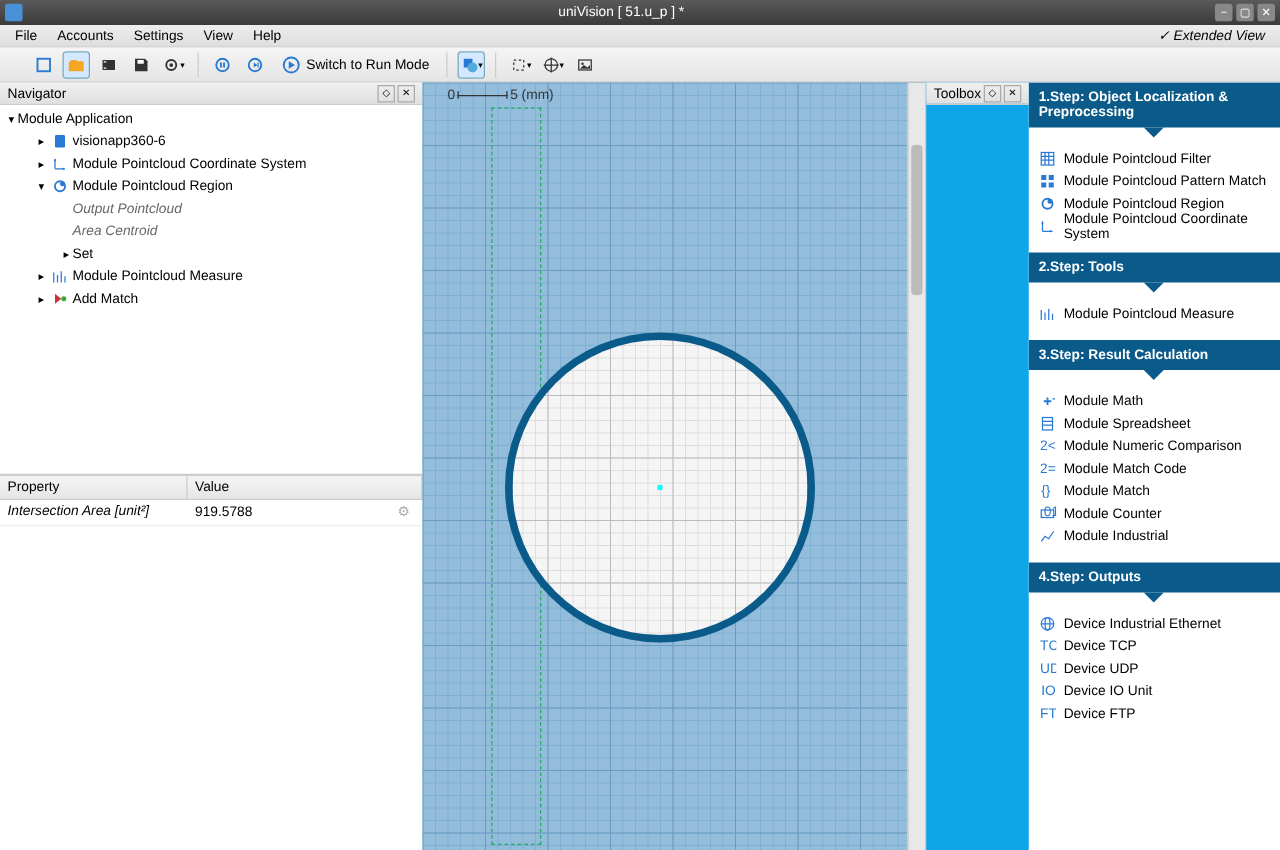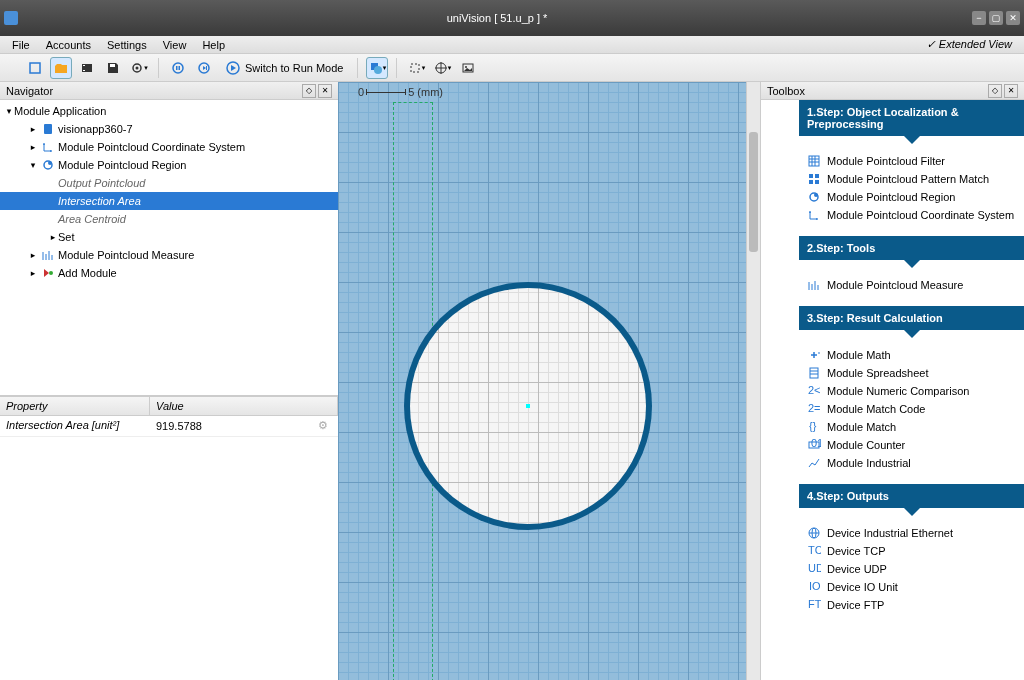"uniVision [ 51.u_p ] *" .titlebar { height: 36px -> 20px }
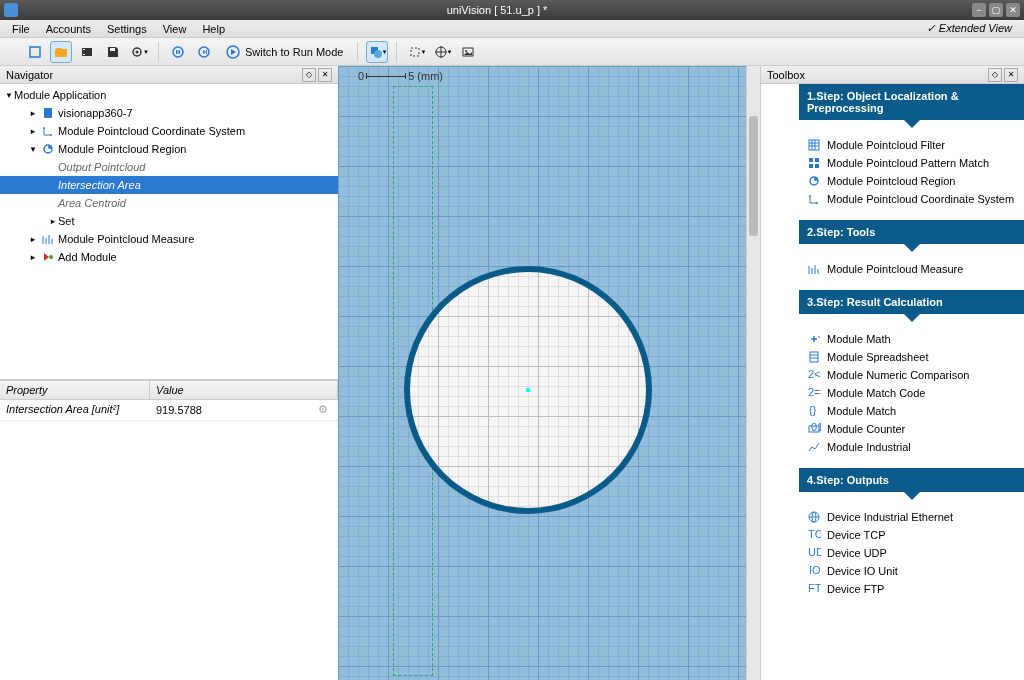"Toolbox" .right { flex-direction: column -> none; width: 264px -> 284px }
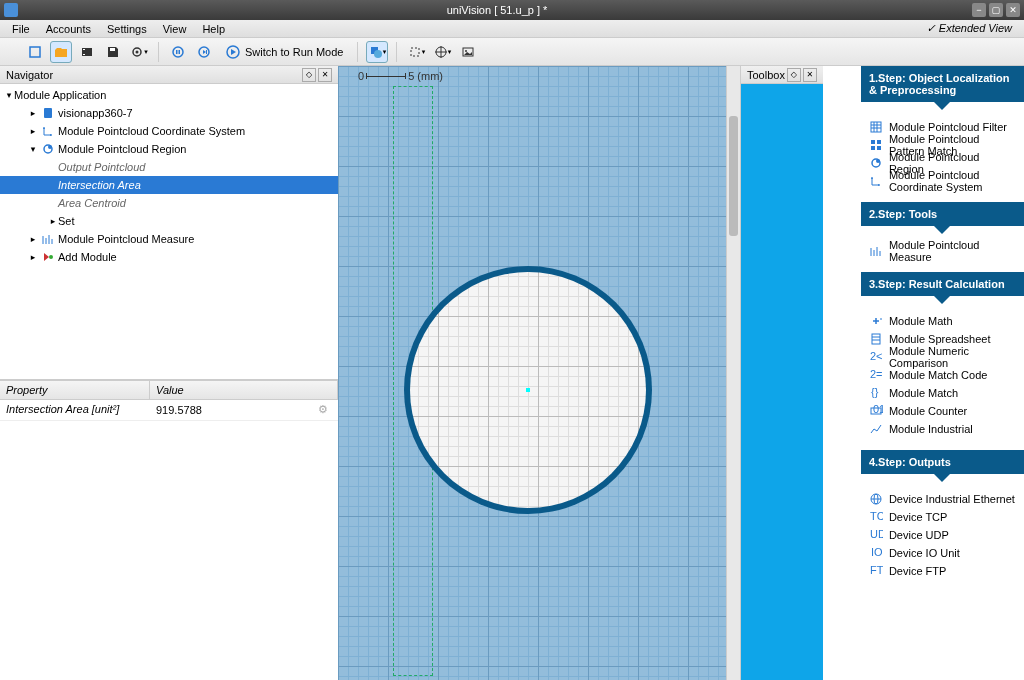"1.Step: Object Localization &" .toolbox { padding-left: 38px -> none }
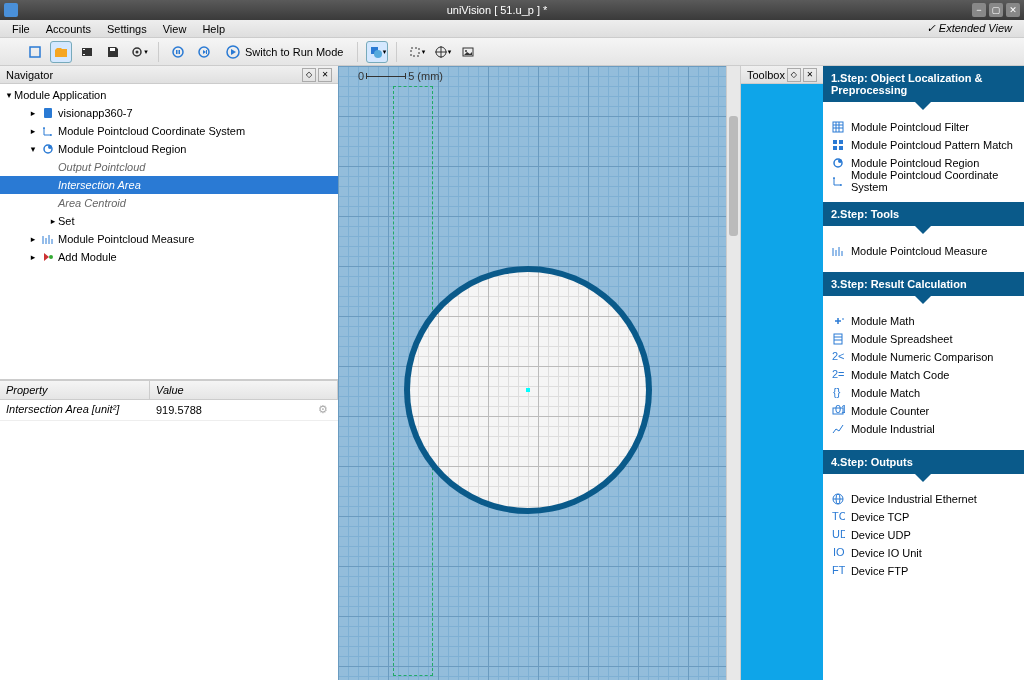"visionapp360-7" span.label { text: visionapp360-7 -> visionapp360-6 }
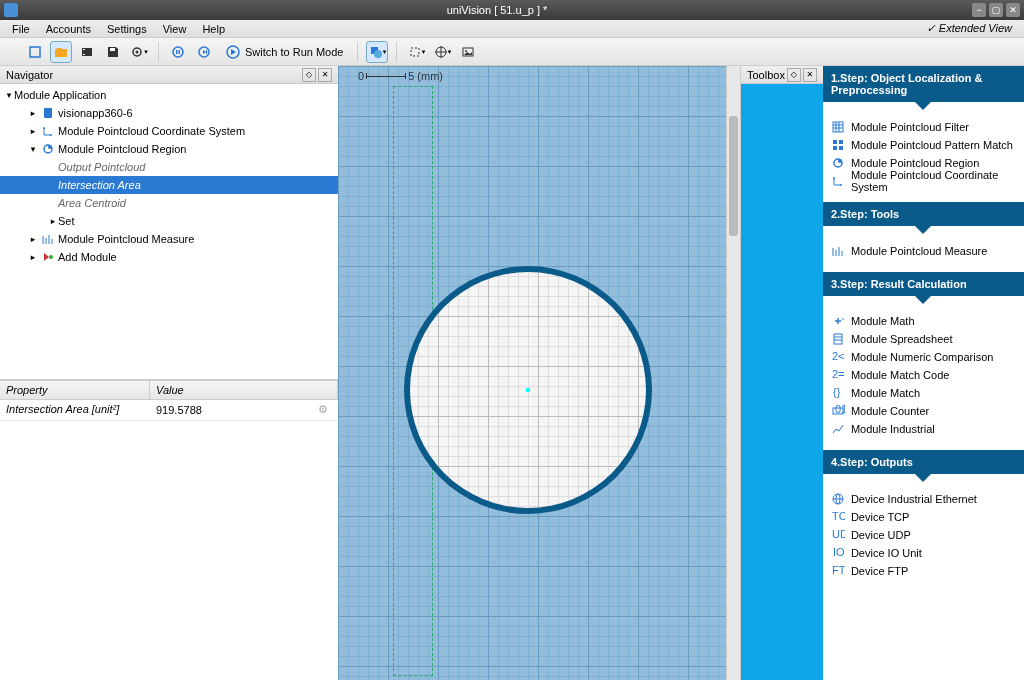"Intersection Area" div.tree-item { html: <div> <span></span> <span>Intersection Area</span> </div> -> none }
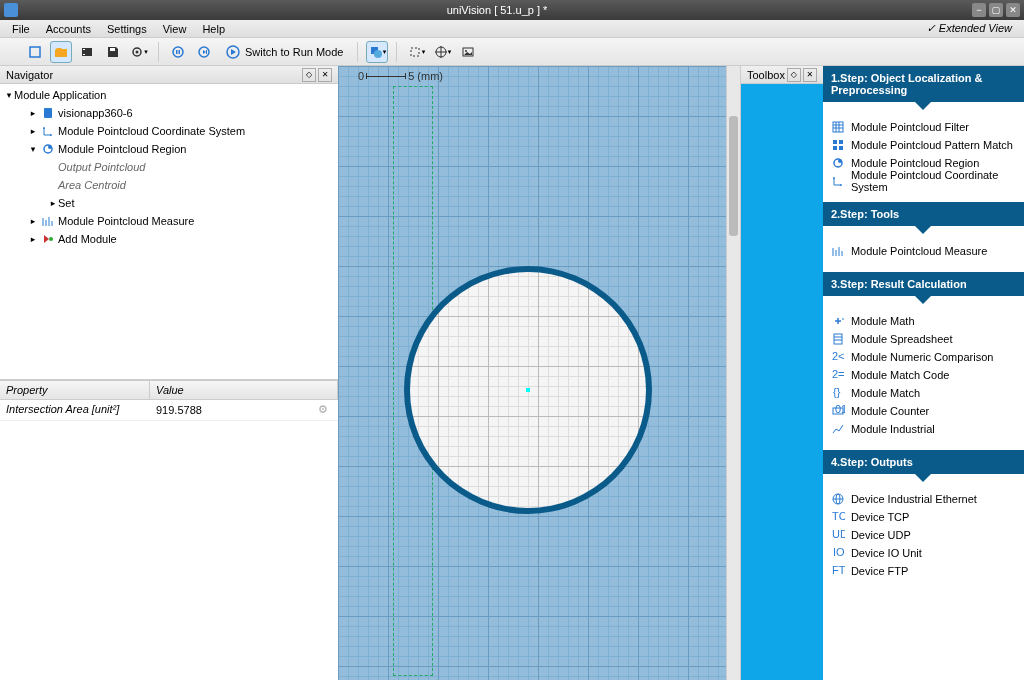"Add Module" span.label { text: Module -> Match }
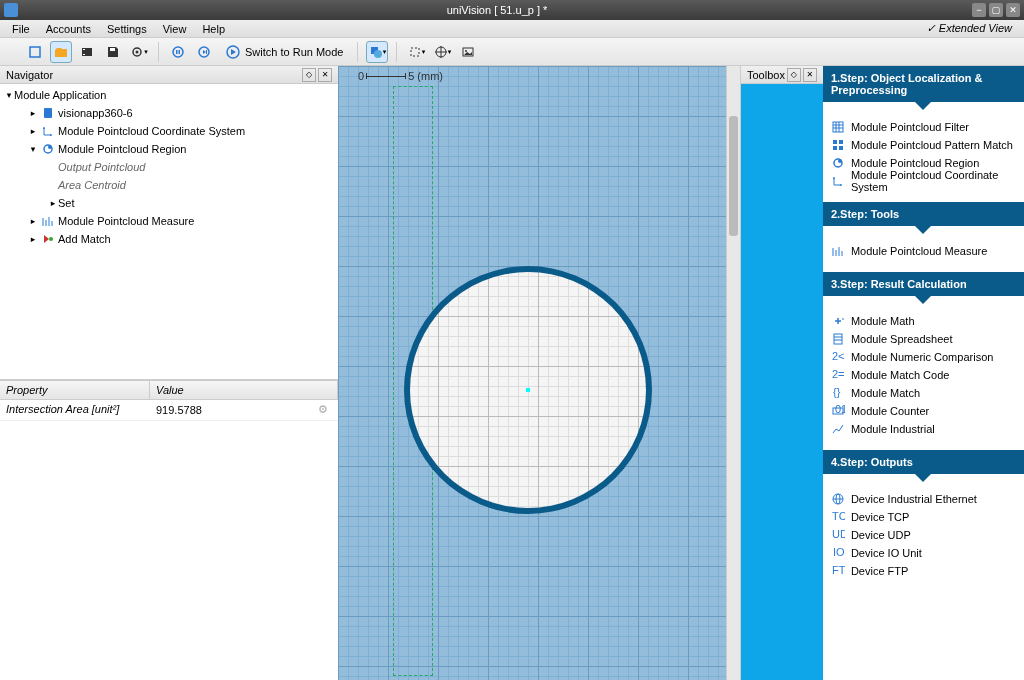"Property" .prop-hdr-cell { font-style: italic -> none }
